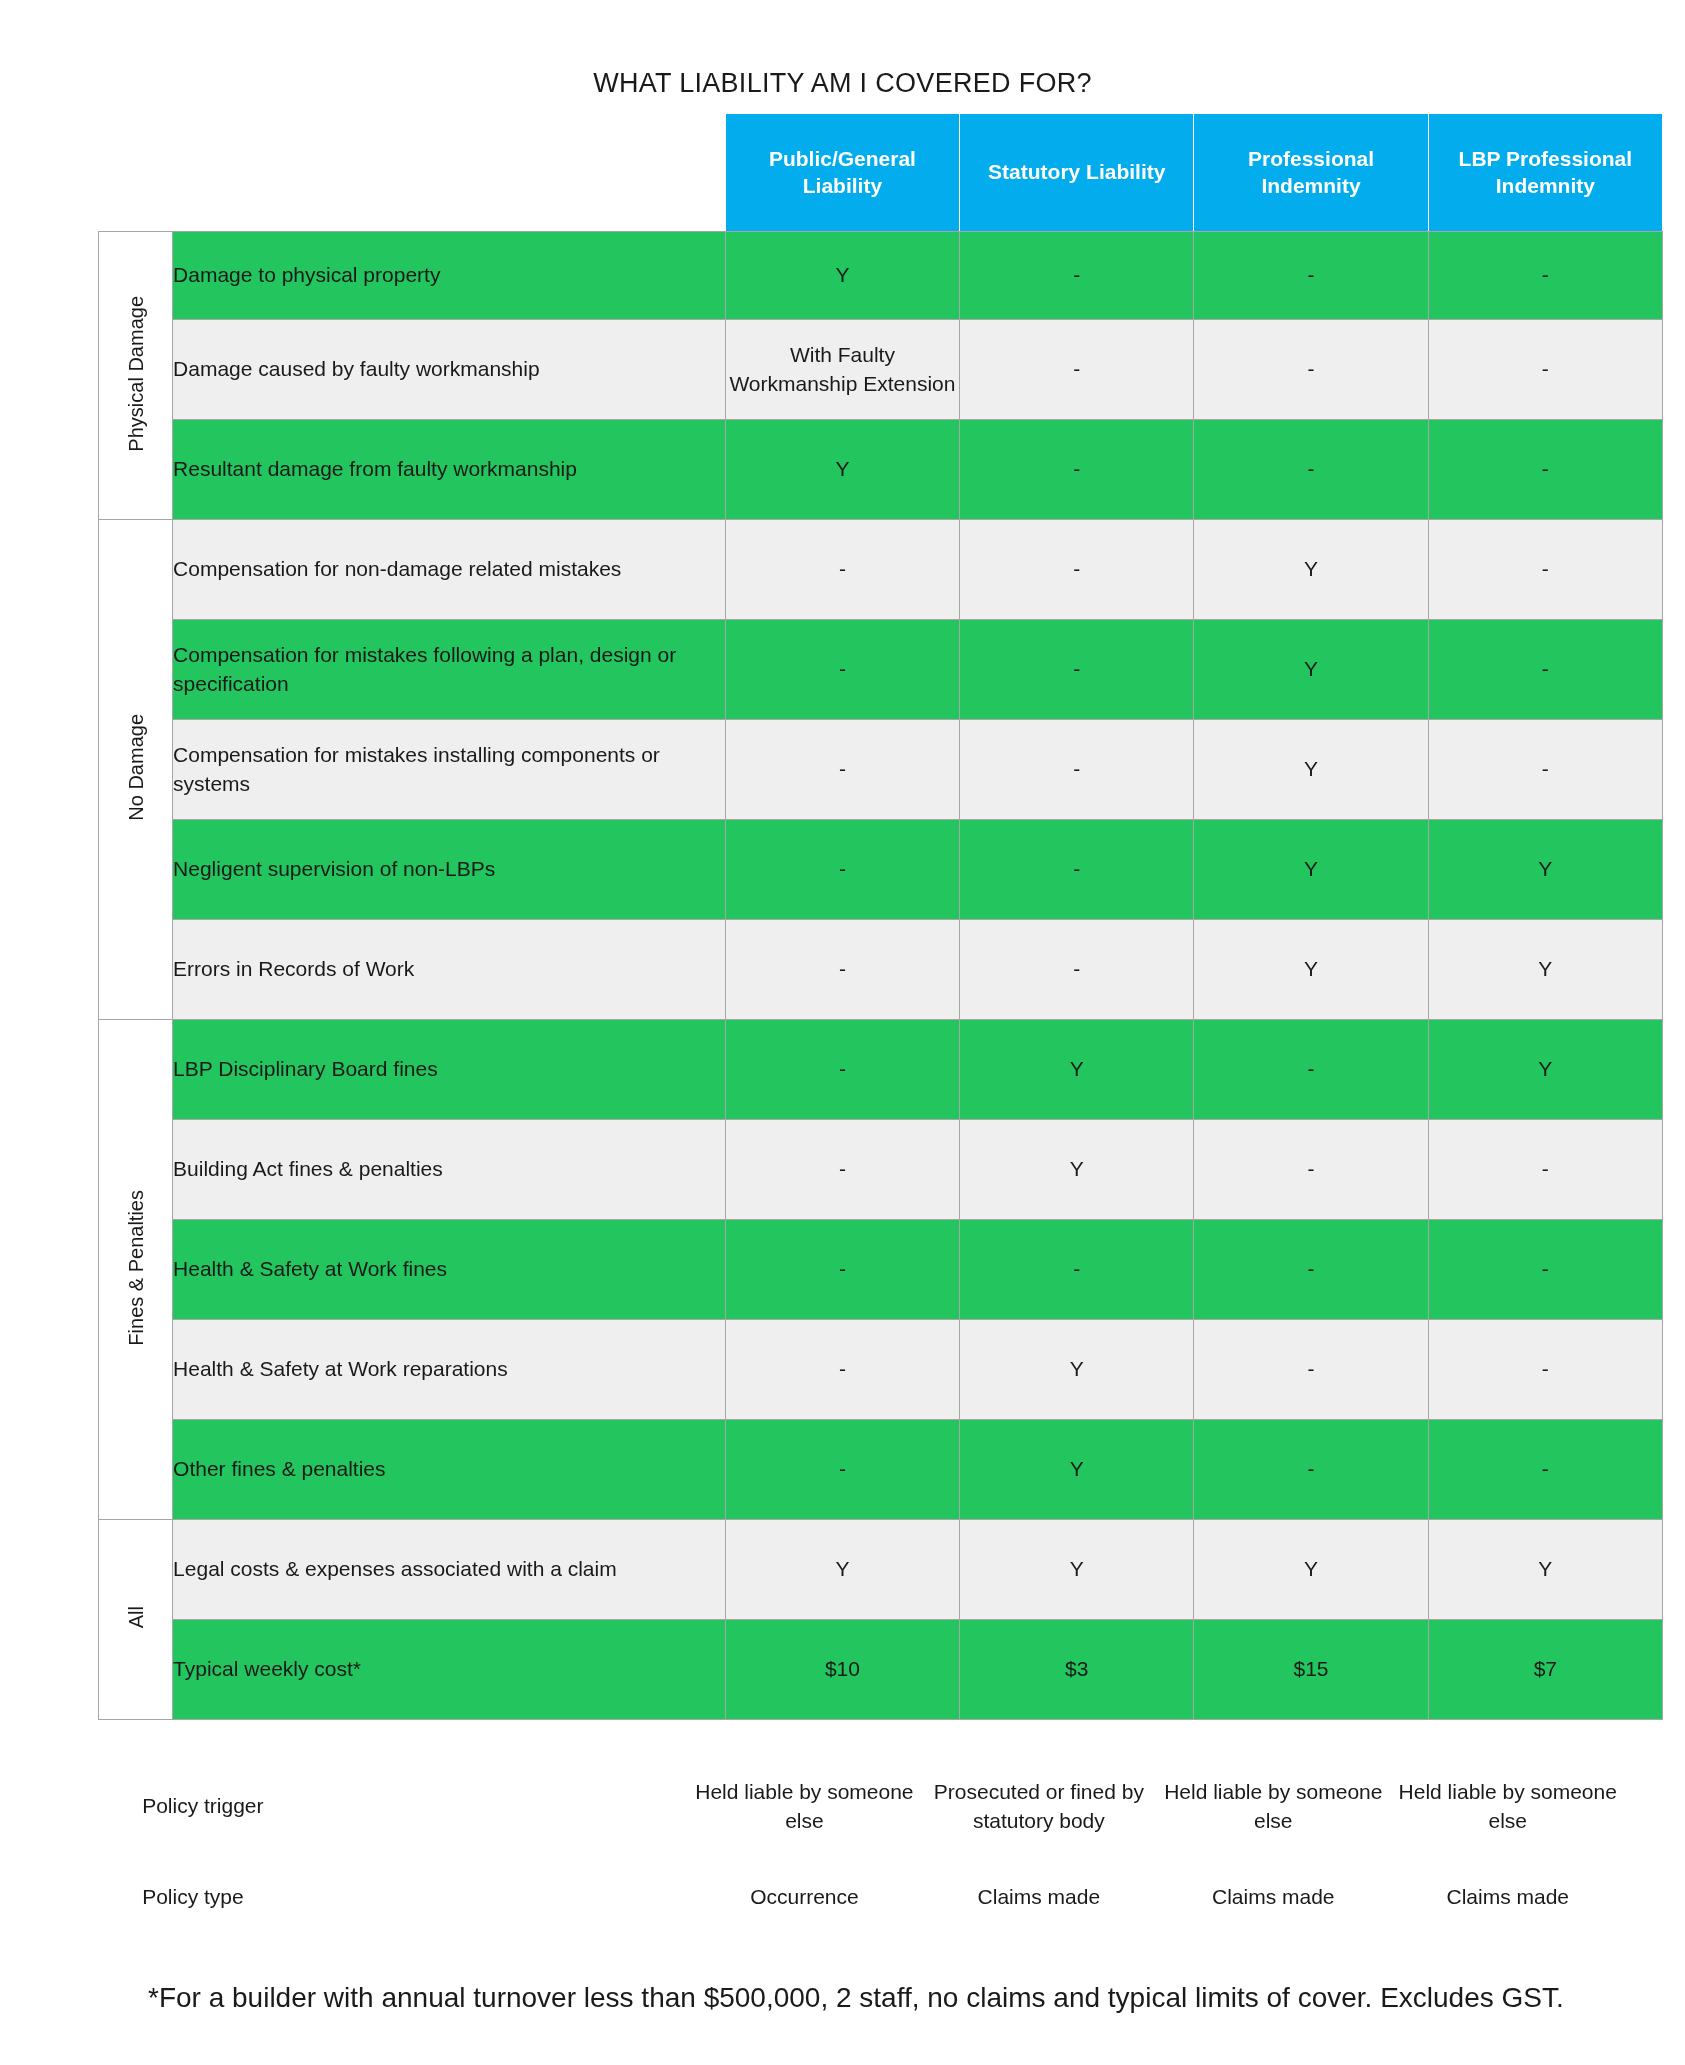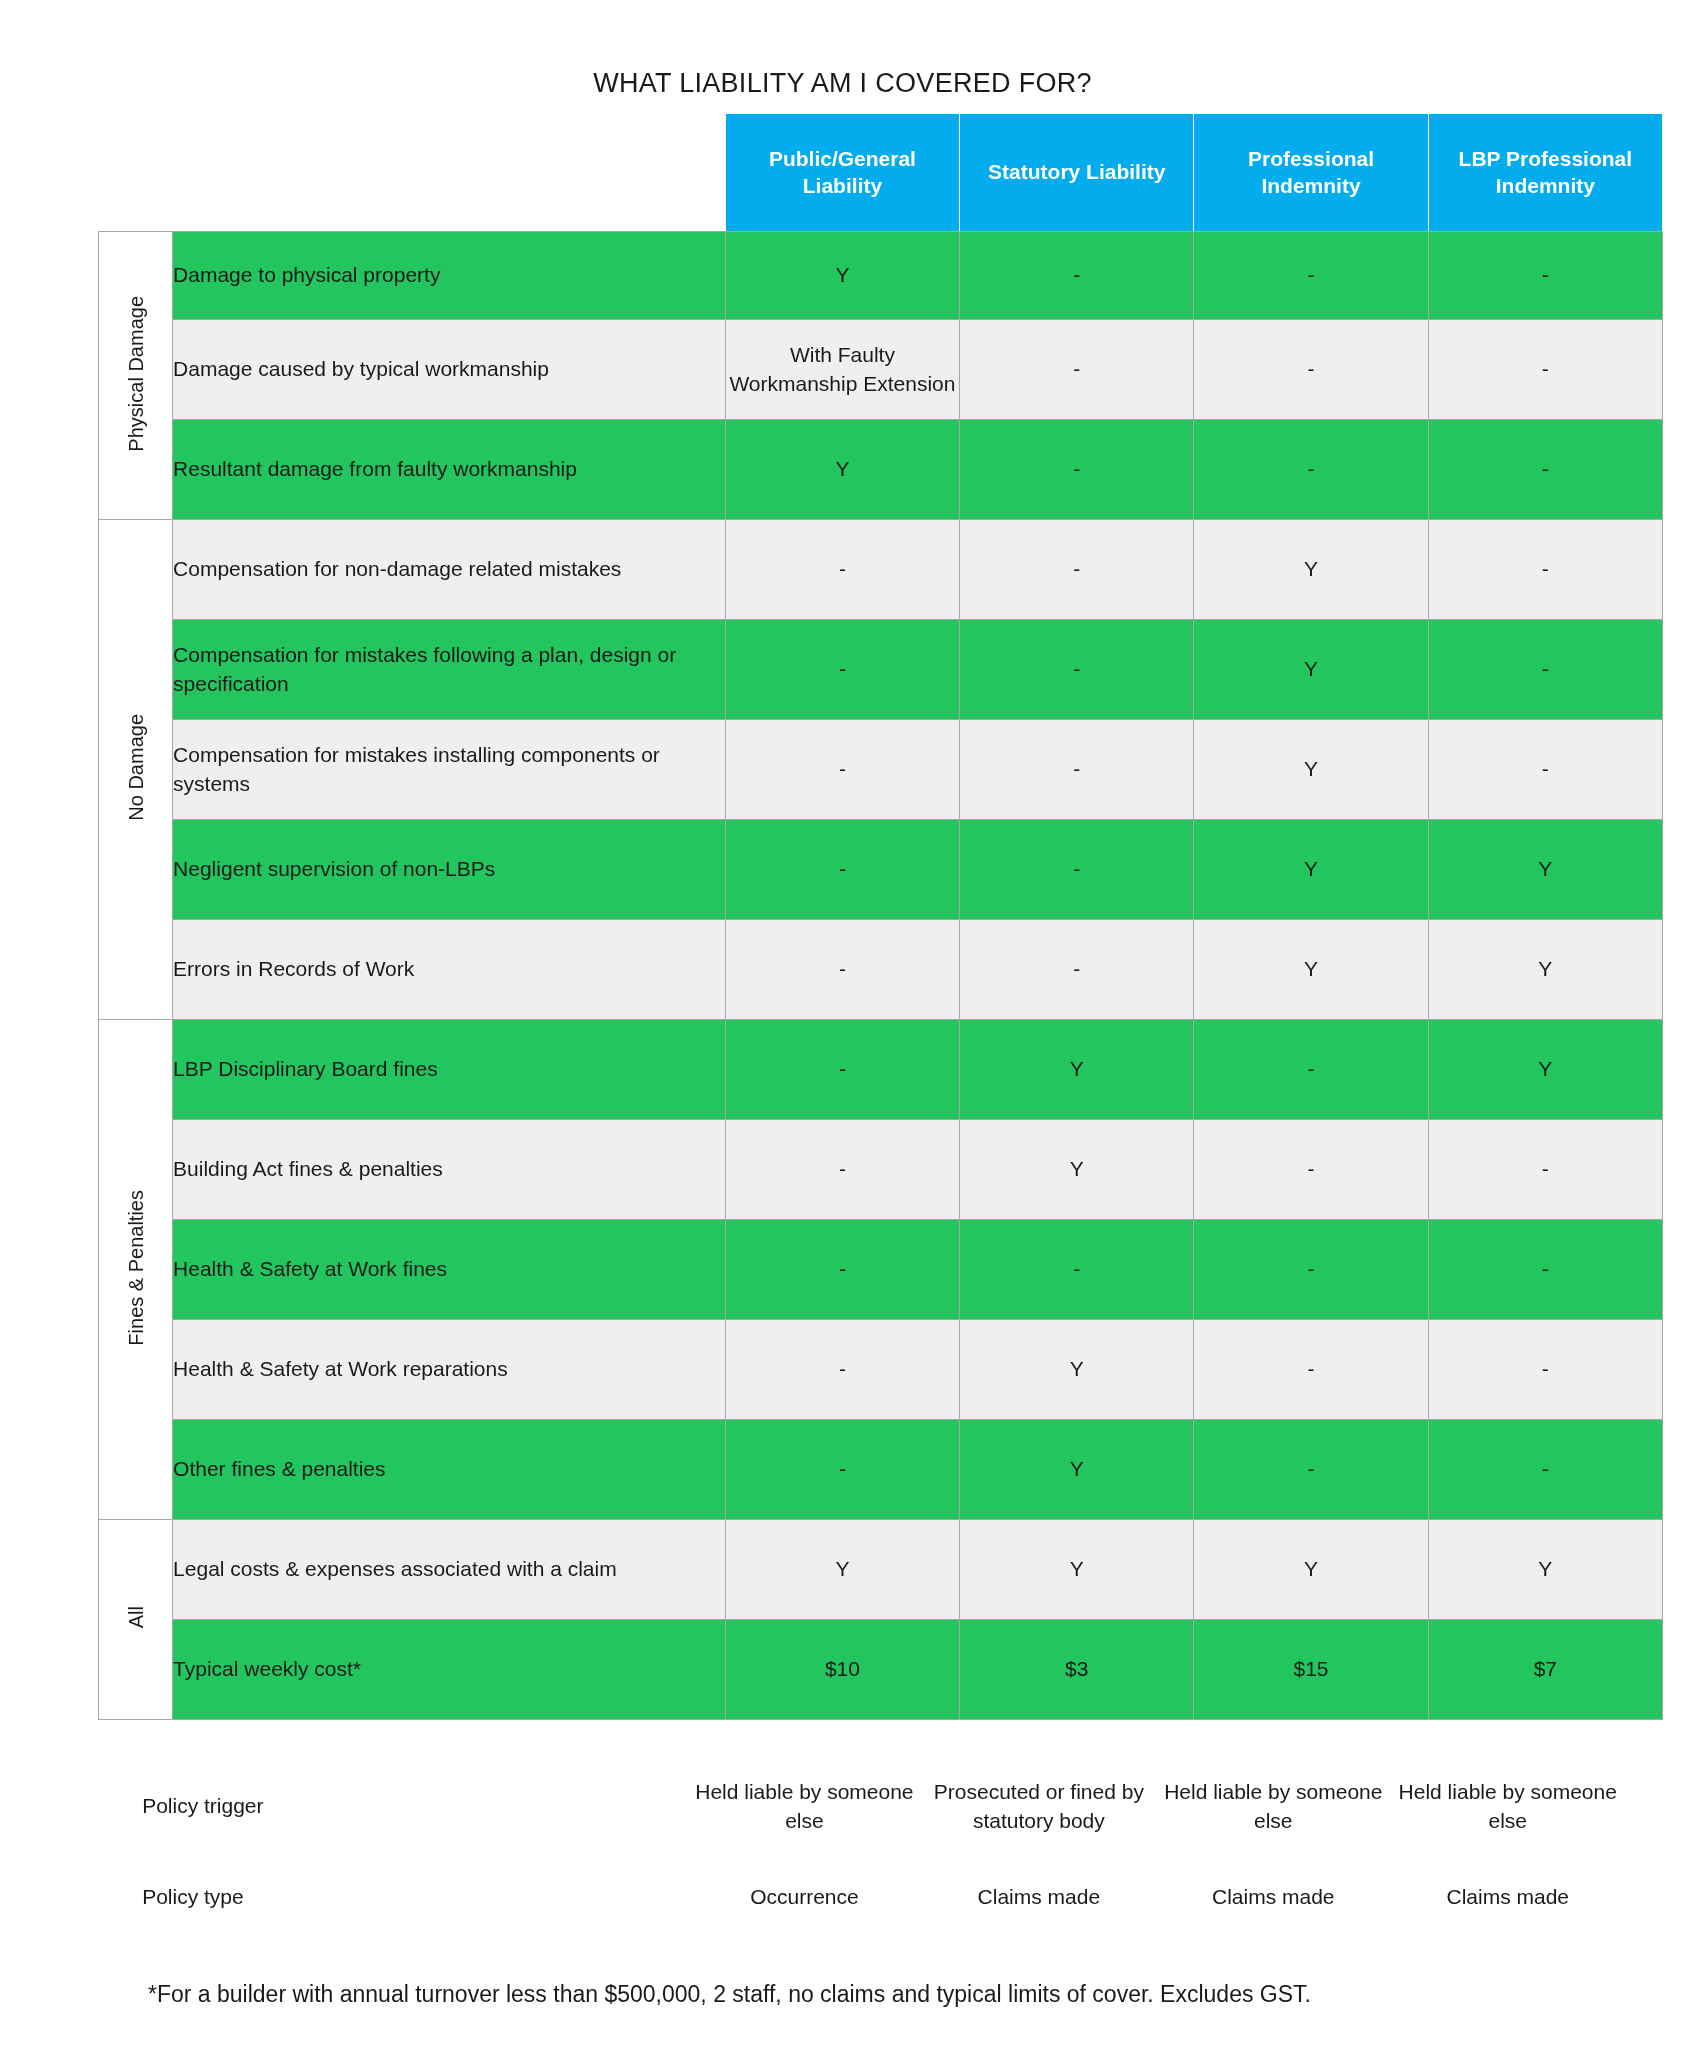"Damage caused by typical workmanship" td.itemcell { text: typical -> faulty }
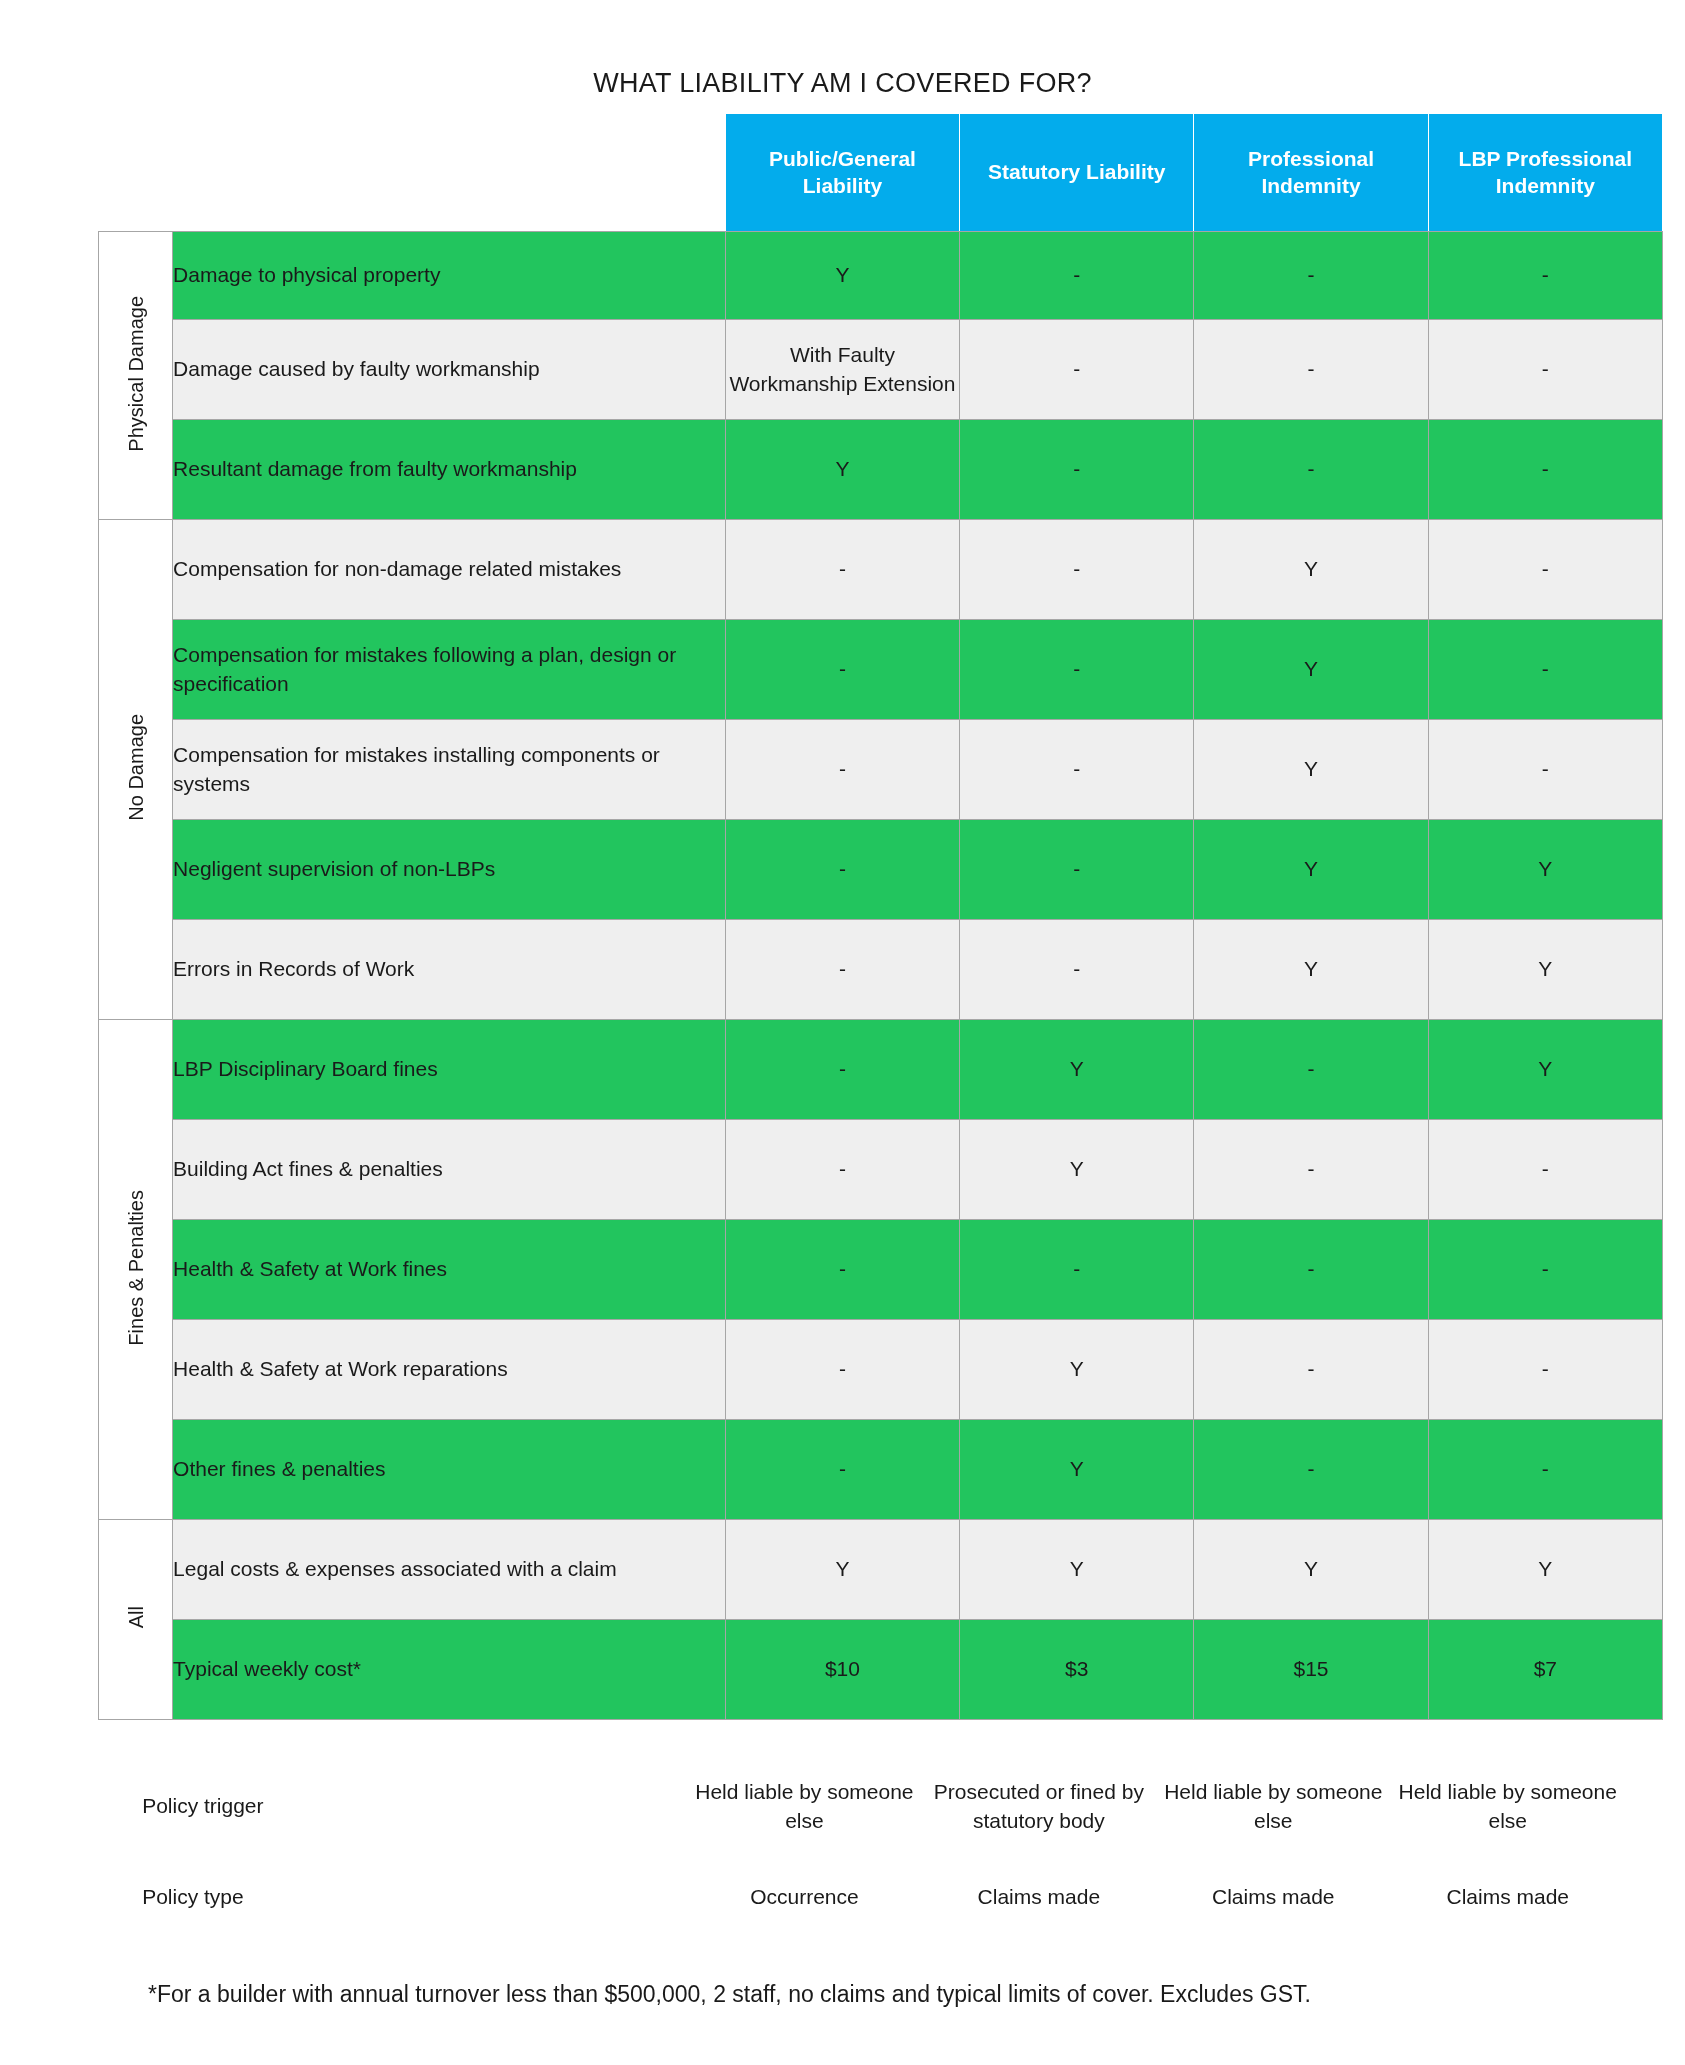"*For a builder with annual" .note { font-size: 23px -> 28px }
